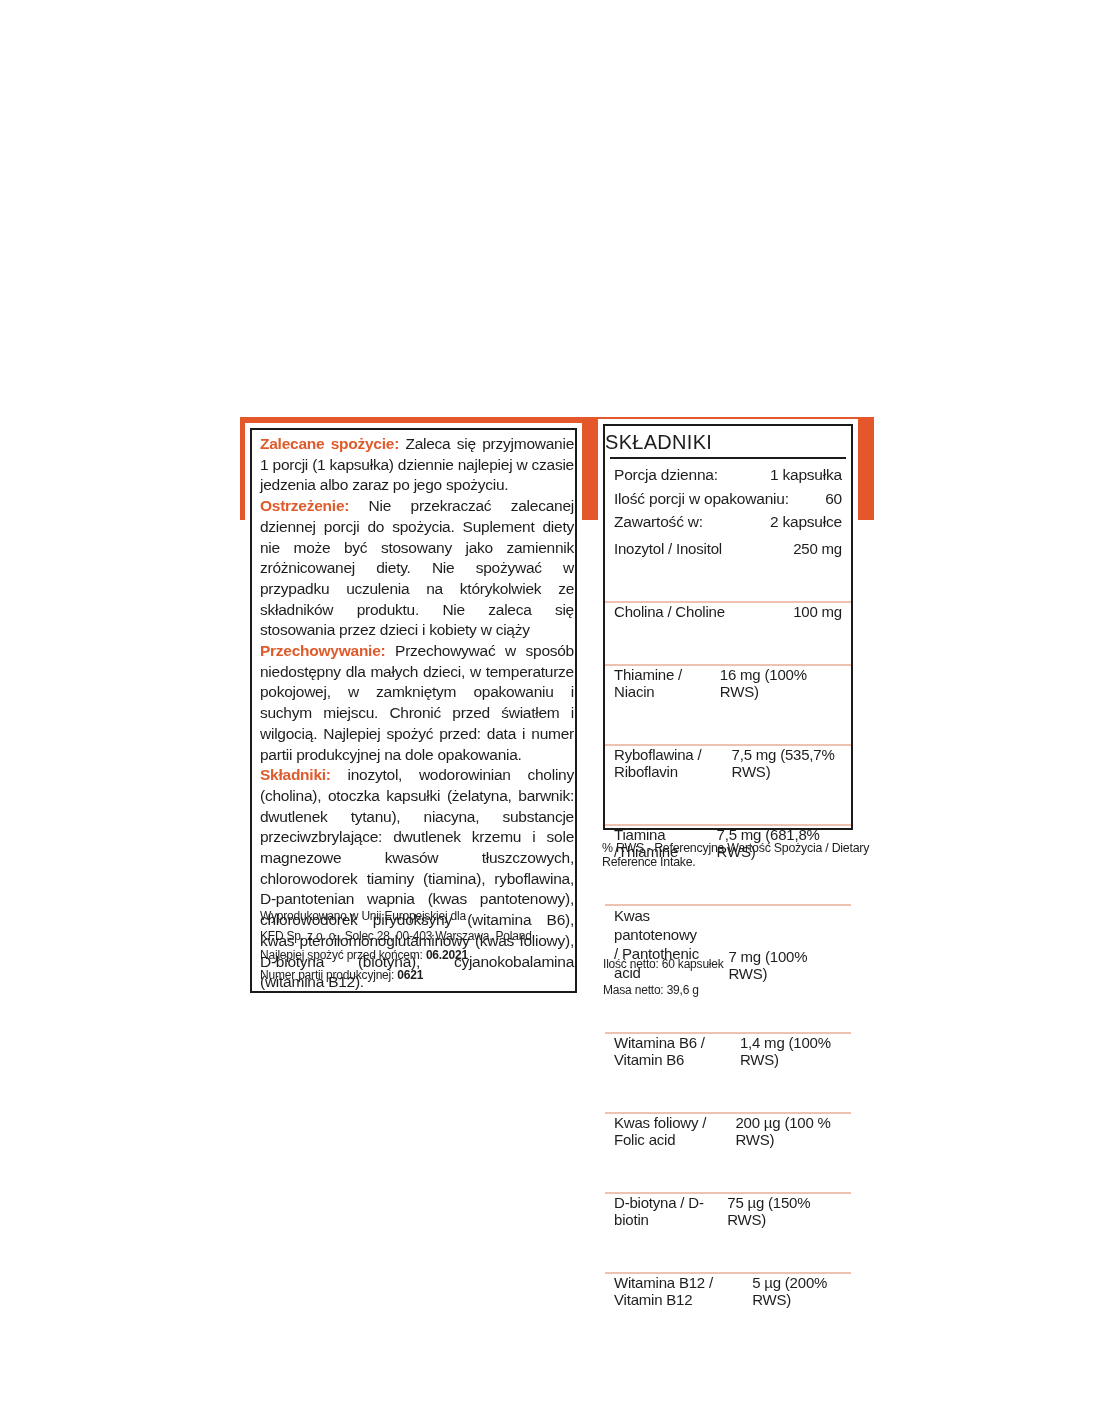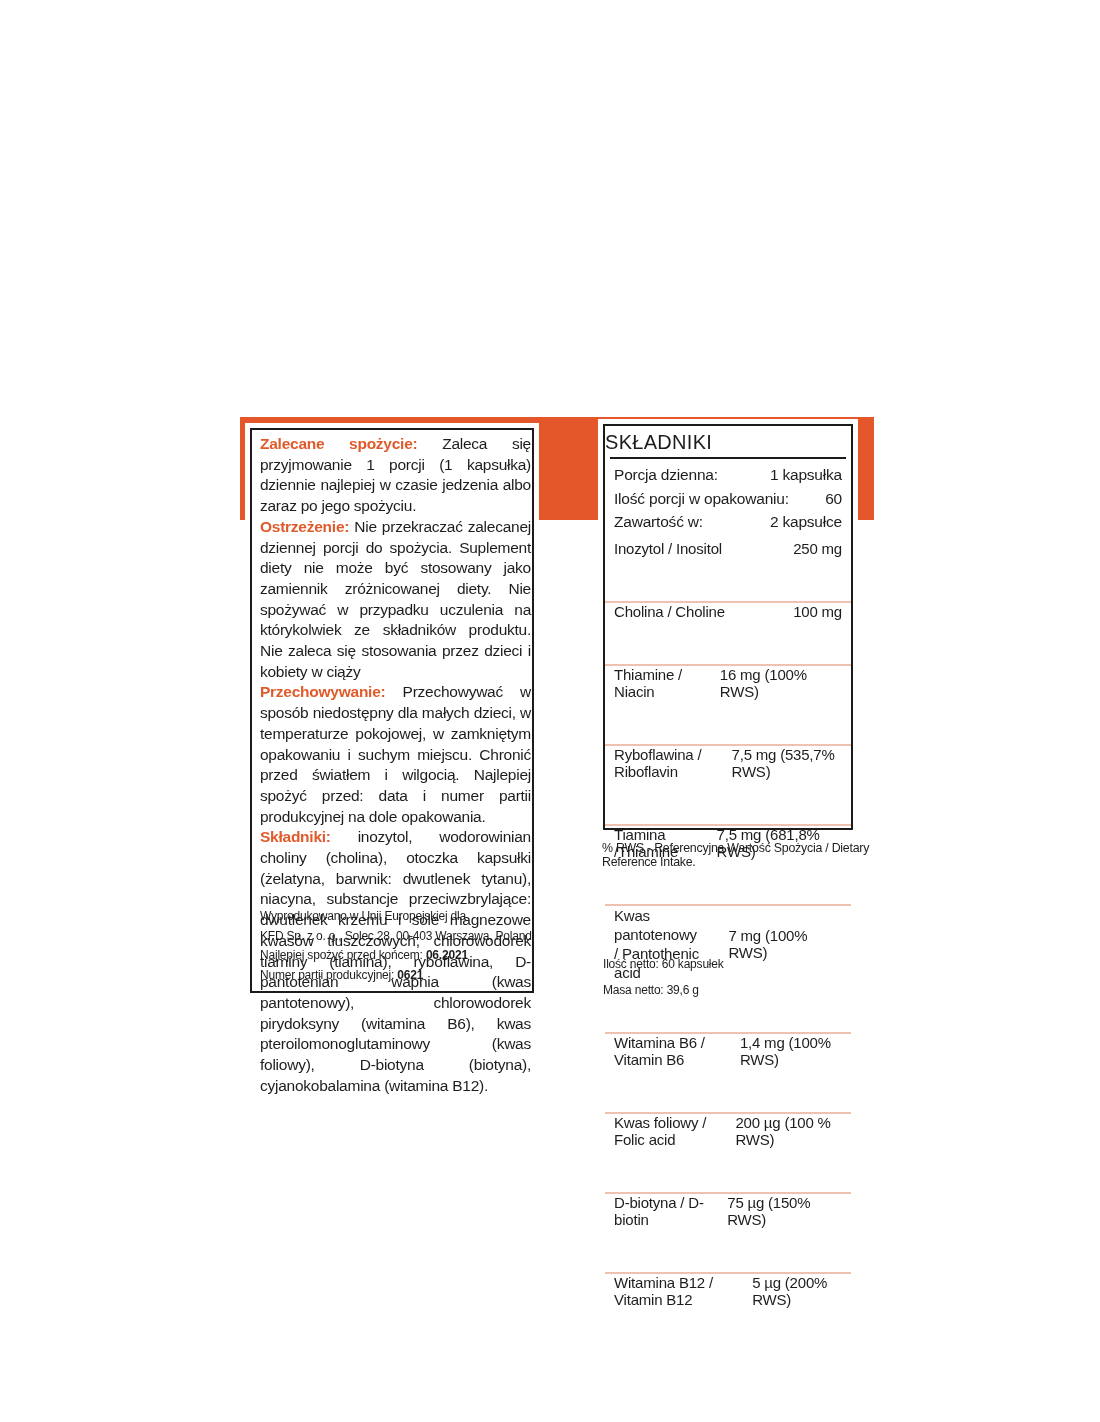"Zalecane spożycie: Zaleca się" .left-box { width: 284px -> 327px }
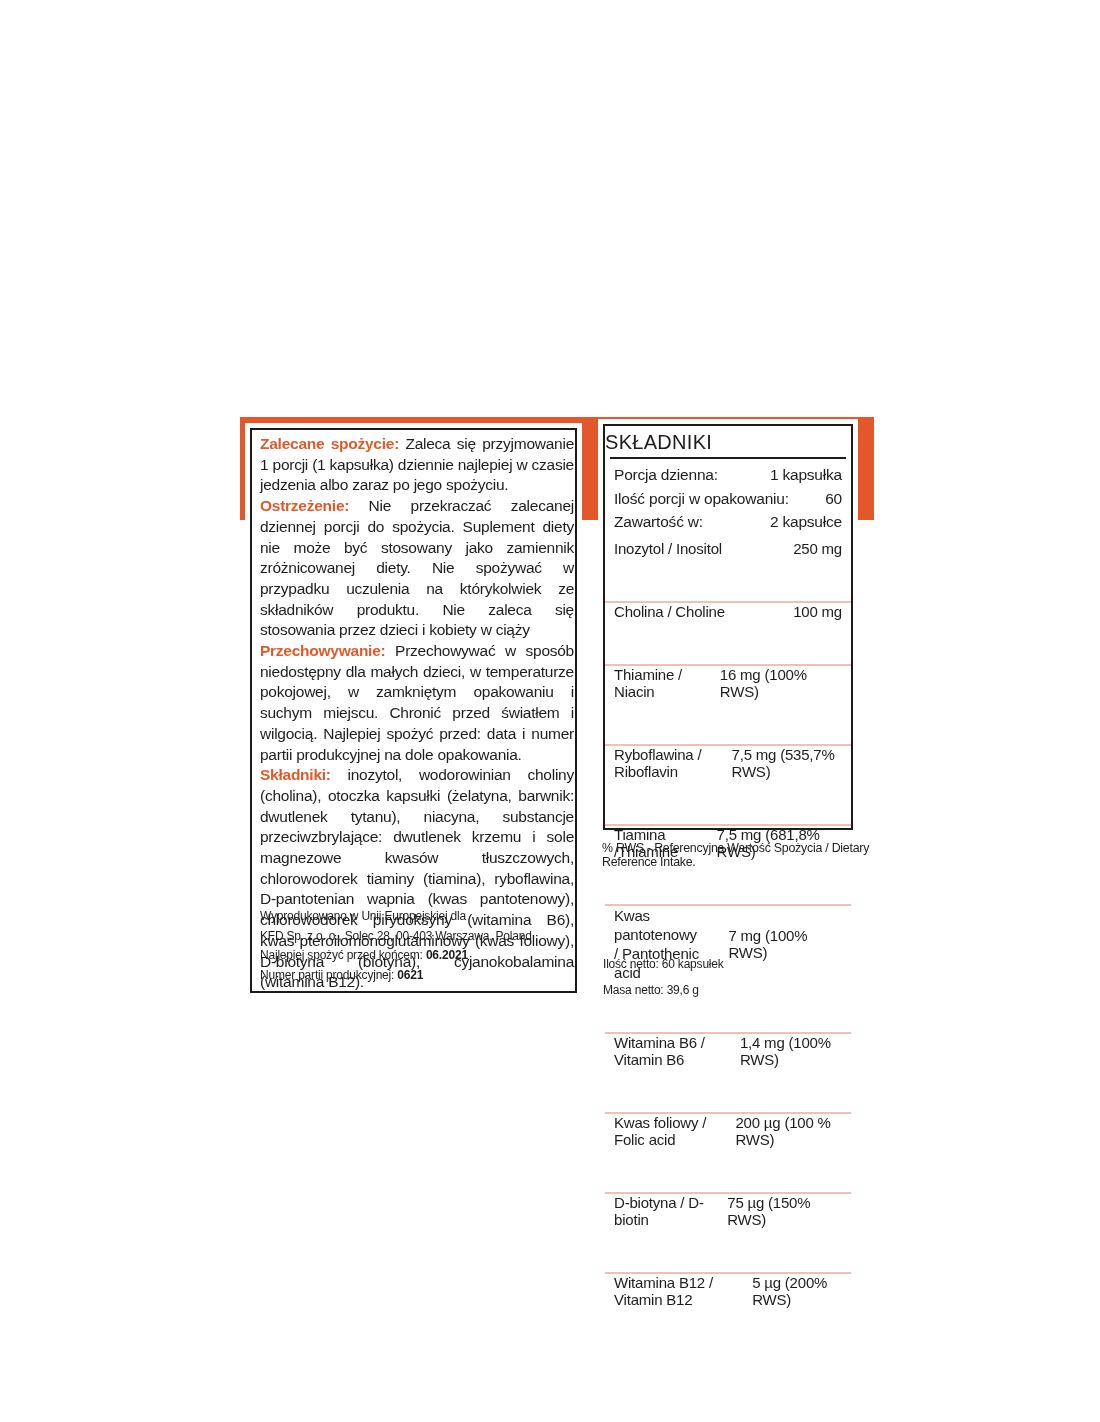"Kwas pantotenowy" .n-row.double { align-items: none -> flex-end }
